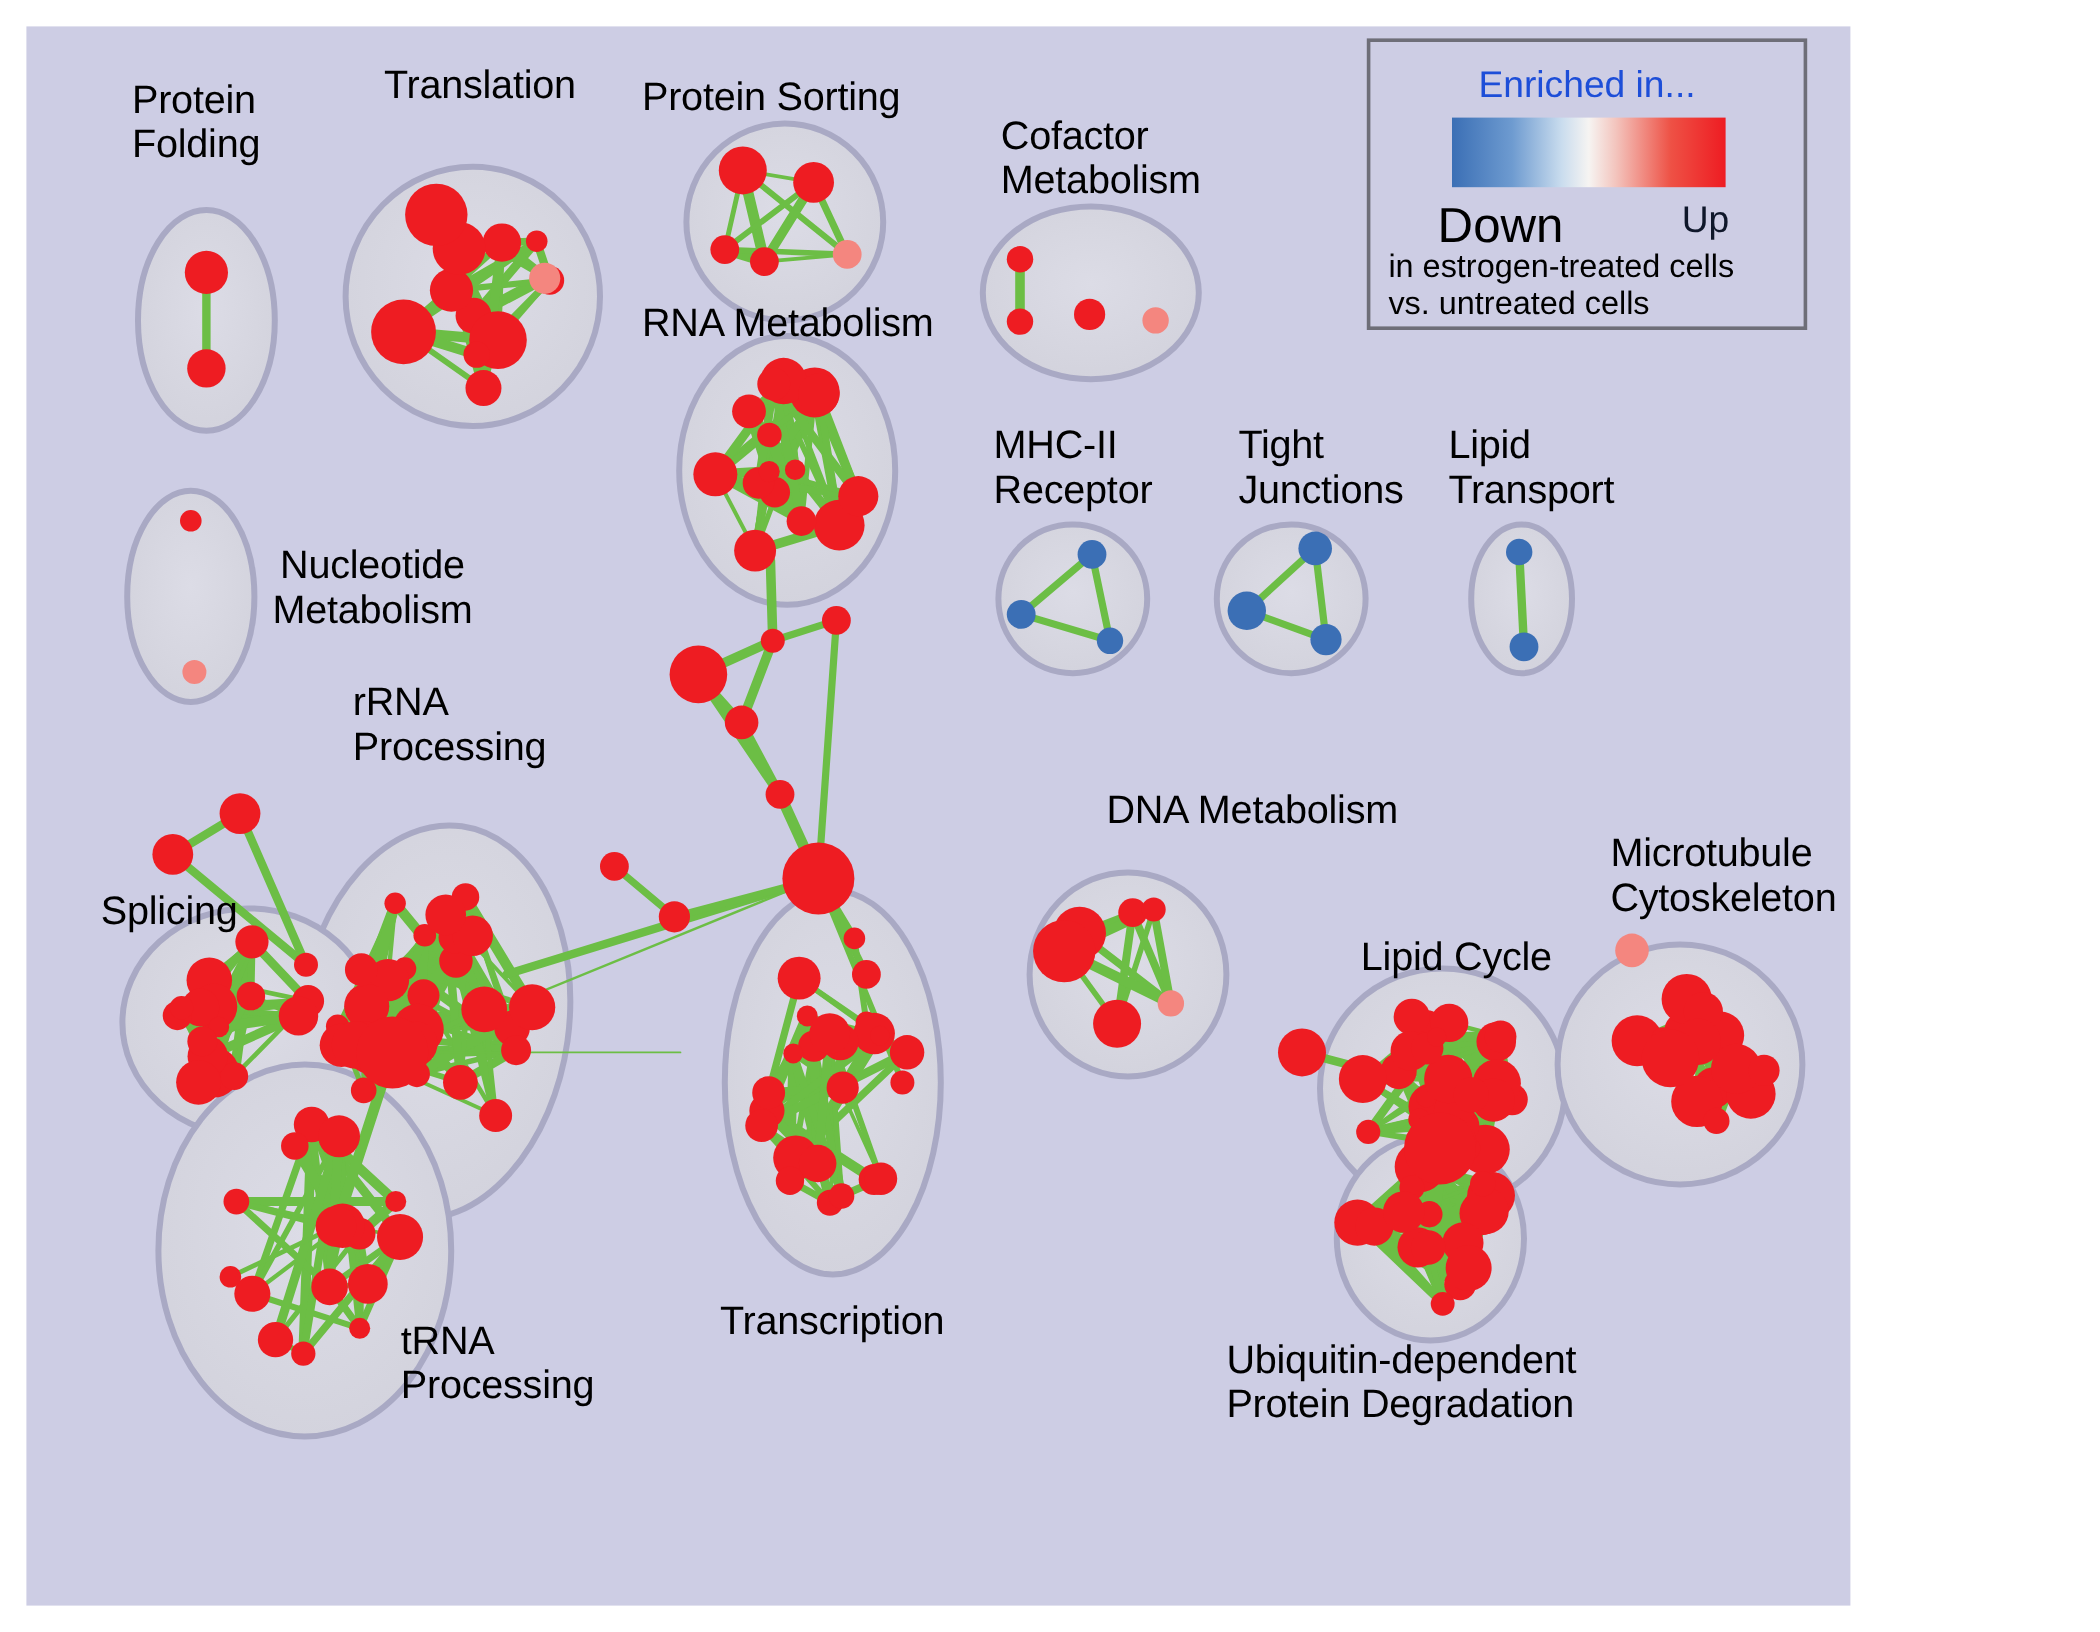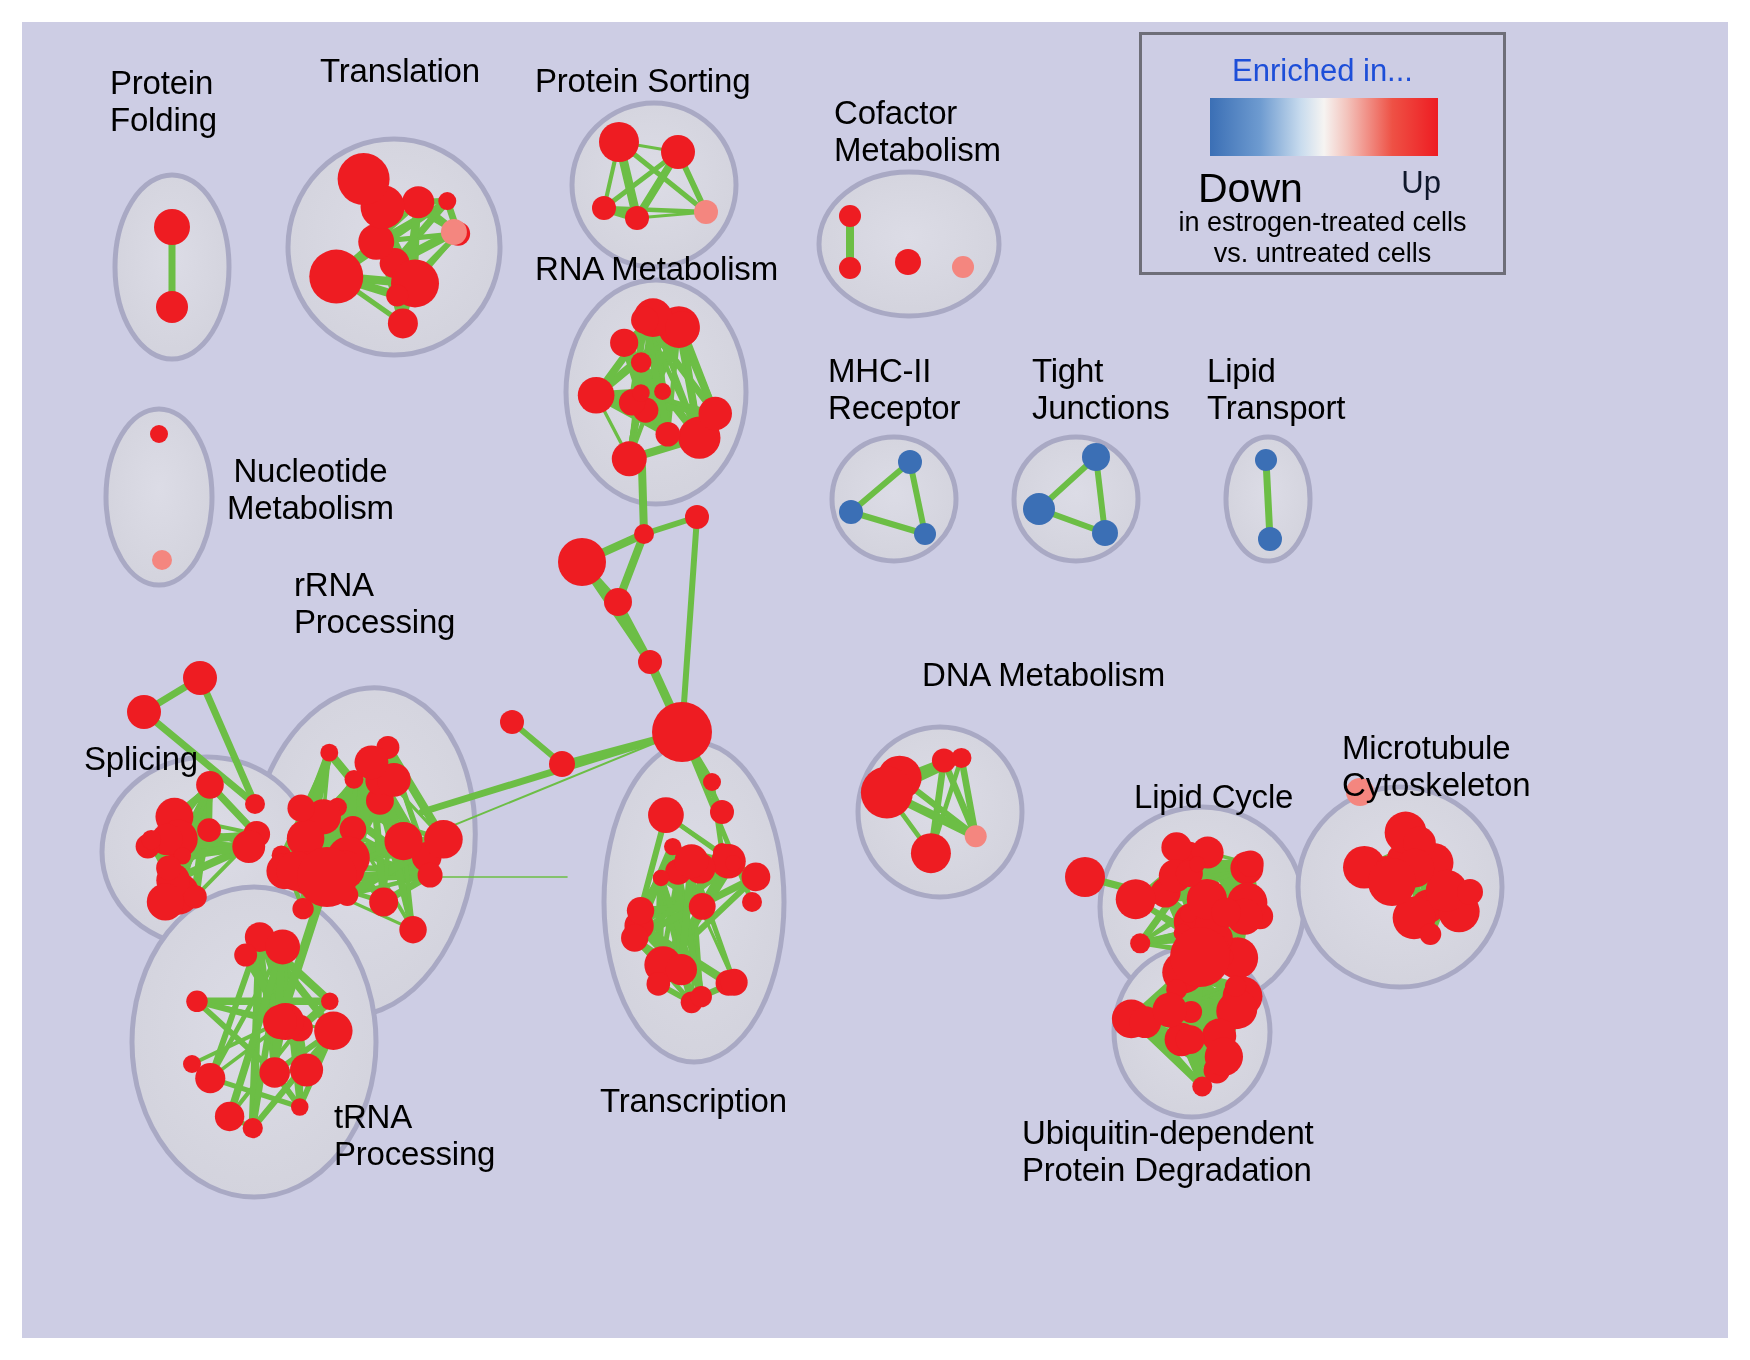"Protein" #stage { width: 1750px -> 1542px }
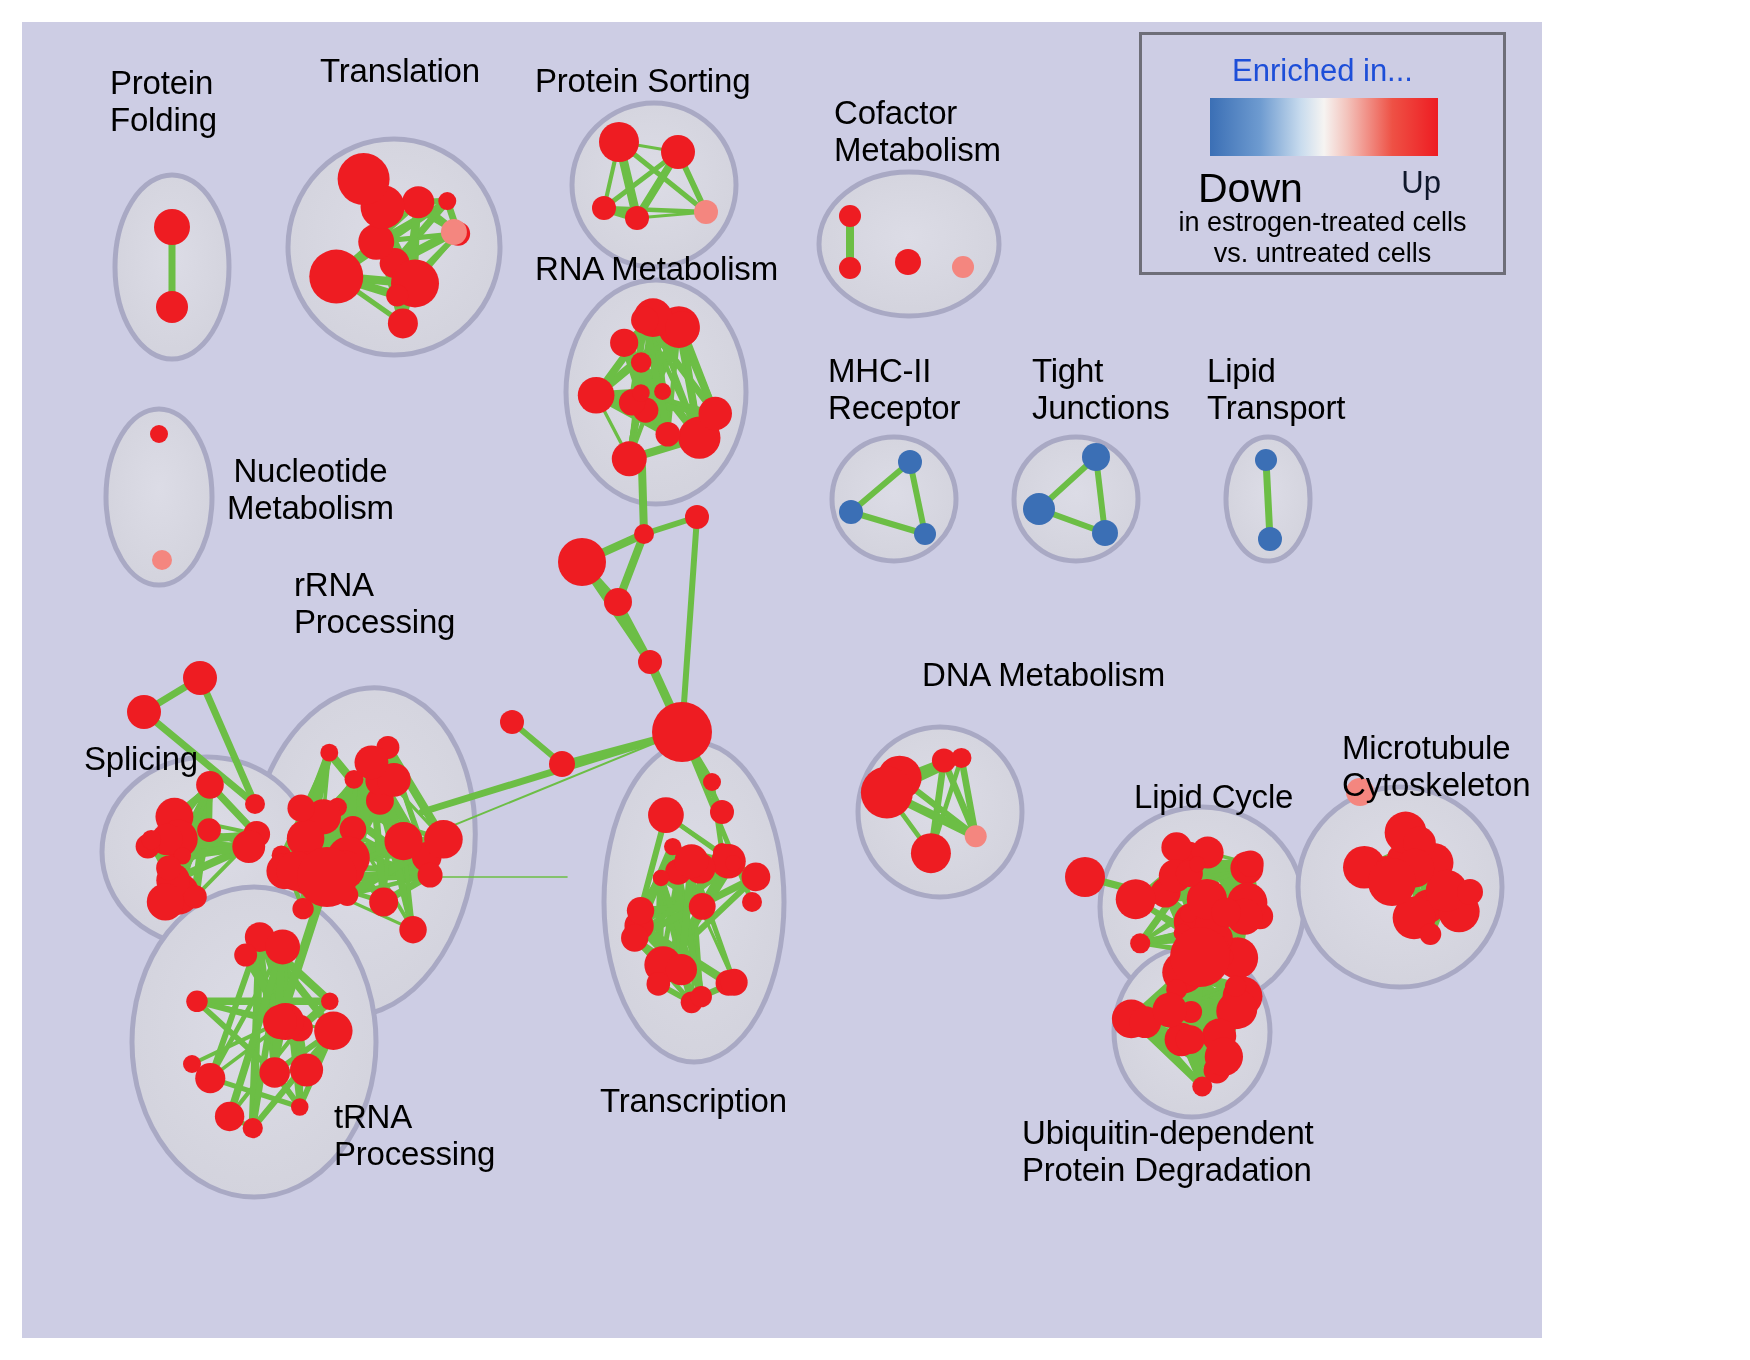"in estrogen-treated cells" #legend .lsub { padding-left: none -> 15px; text-align: center -> none }
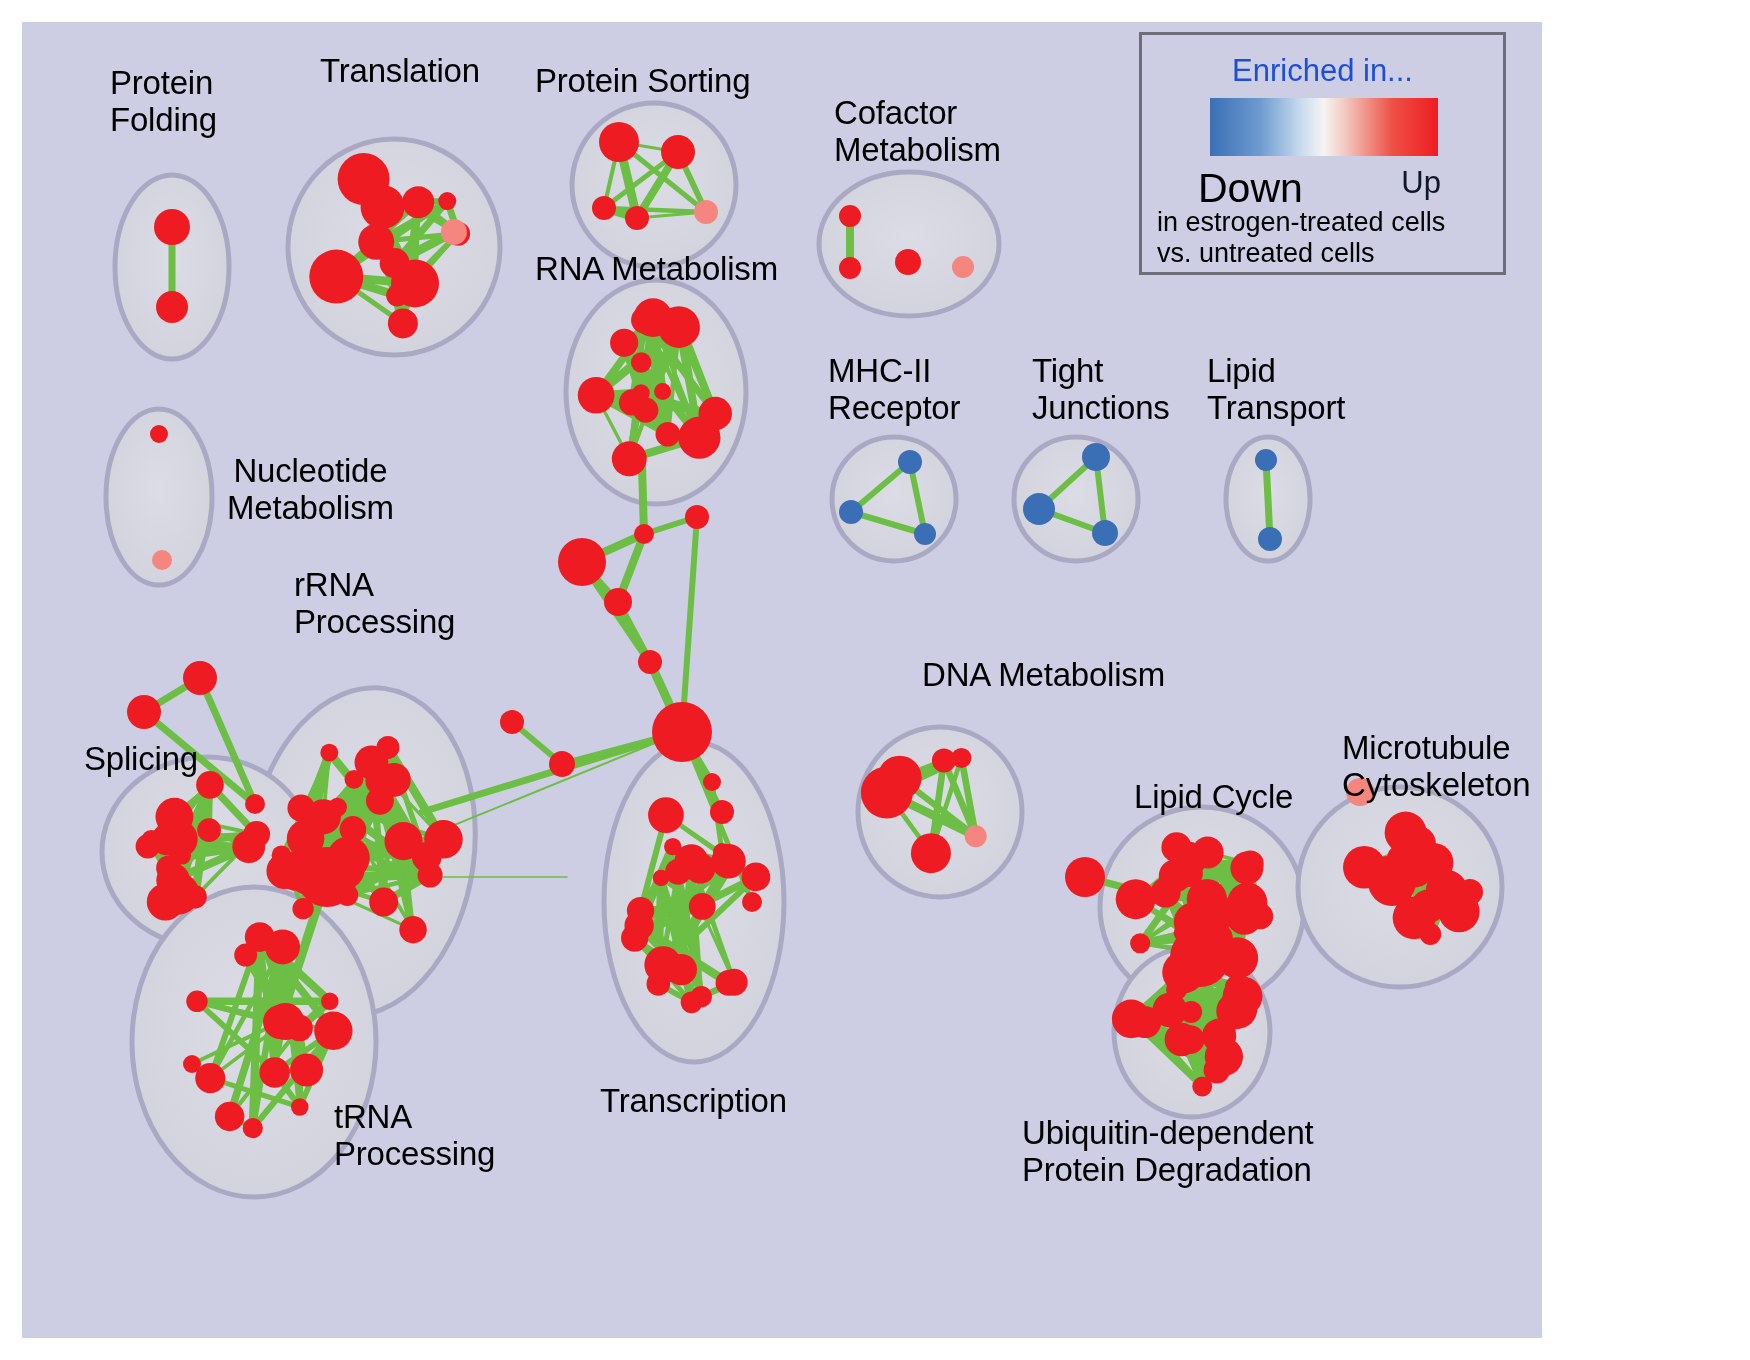"Microtubule" div.clabel { margin-top: 37px -> none }
